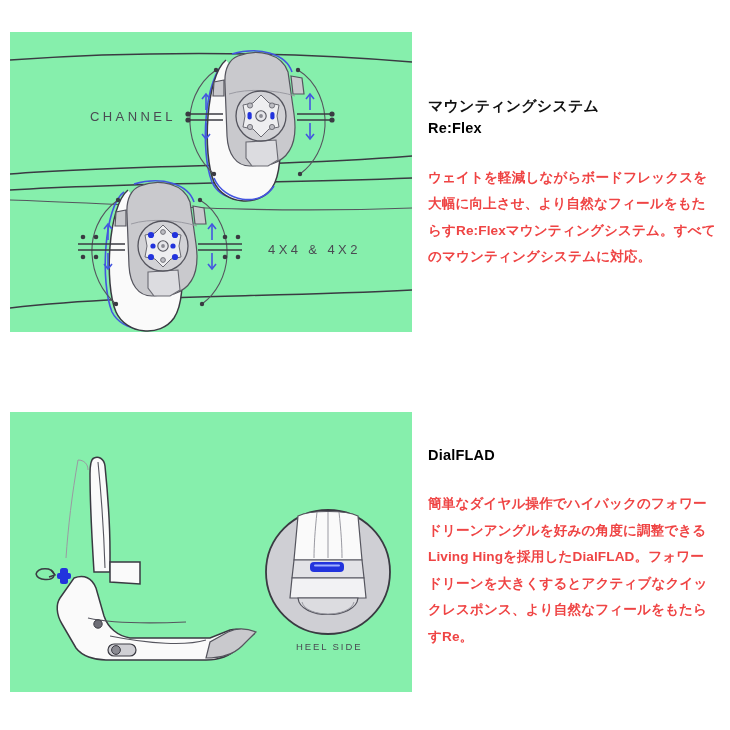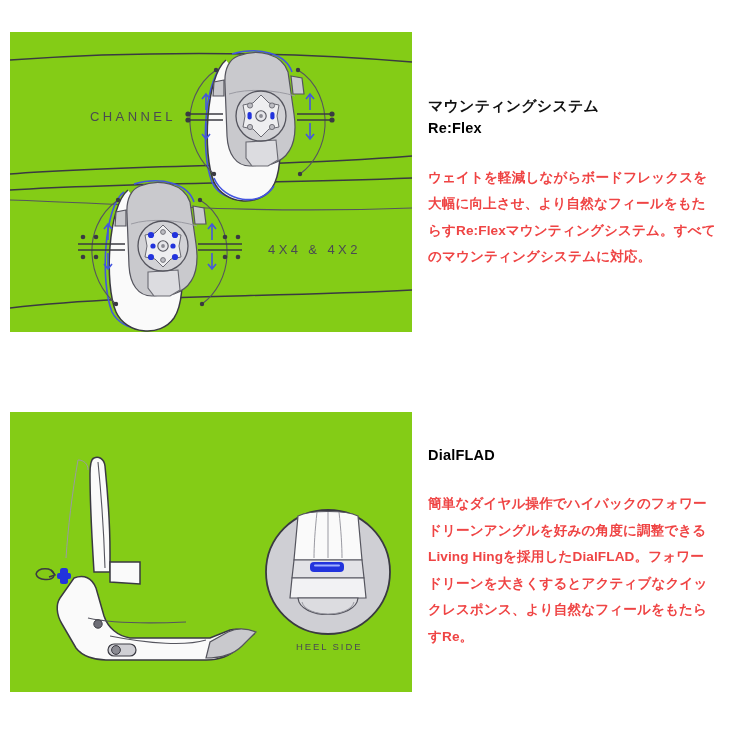"CHANNEL" .illustration { background: #84cc16 -> #86efac }
